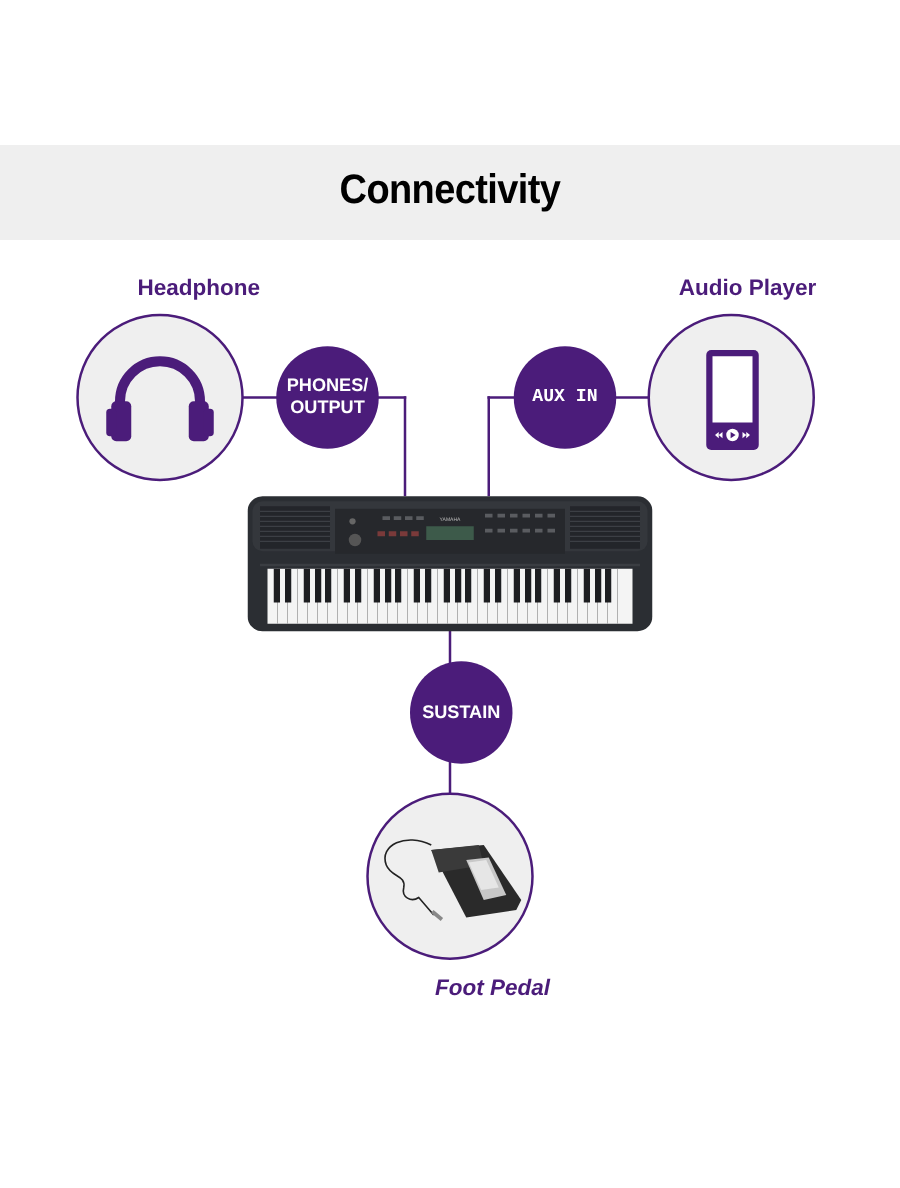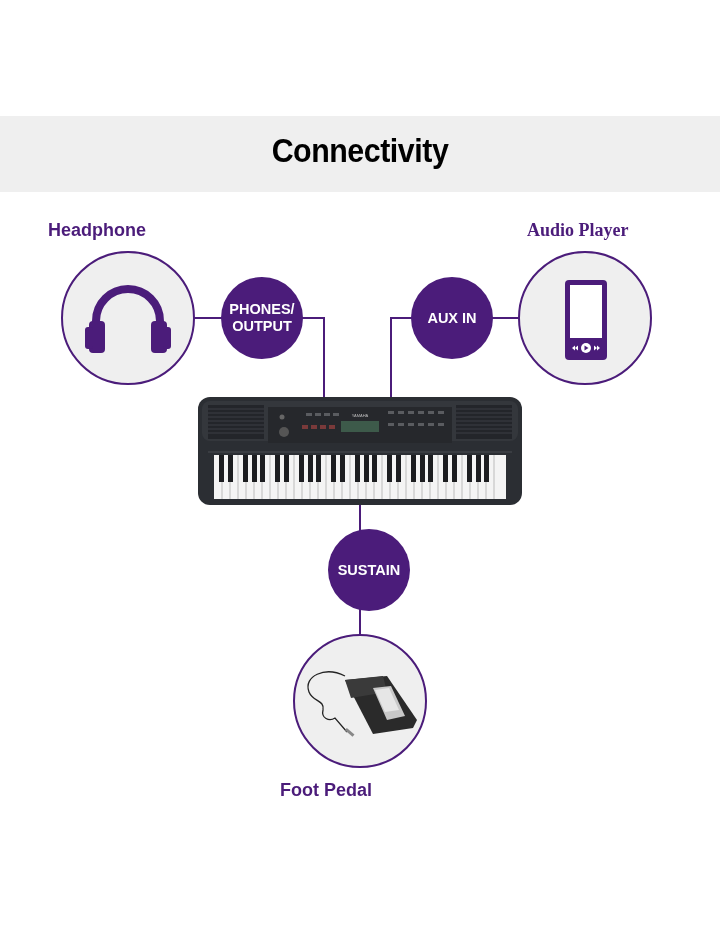"Headphone" .label { text-align: left -> right }
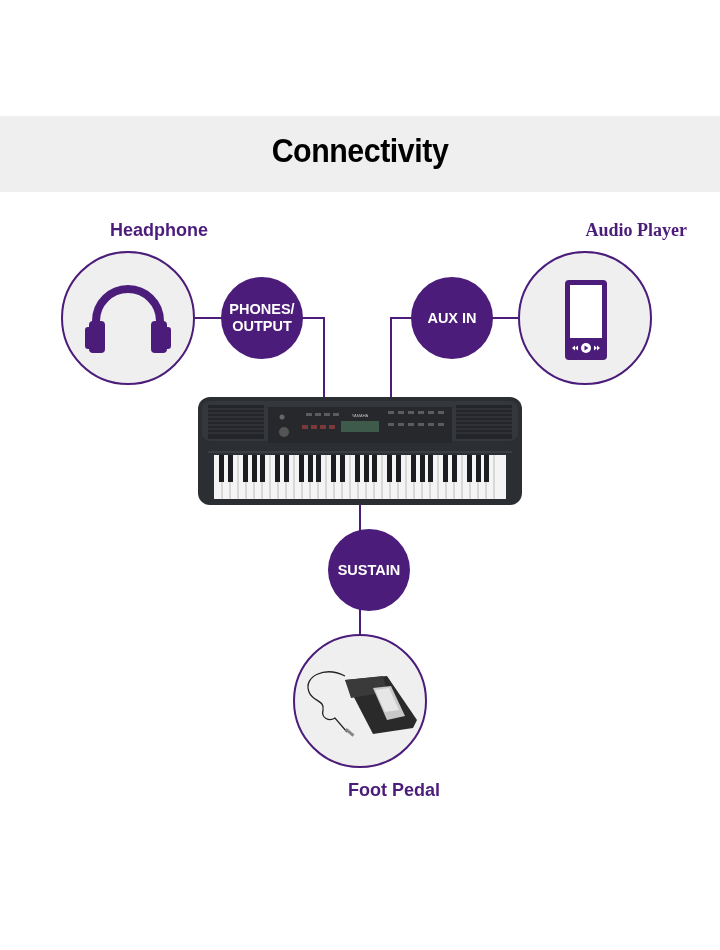"Audio Player" div.label { font-family: Liberation Serif, serif -> none; left: 527px -> 493px }
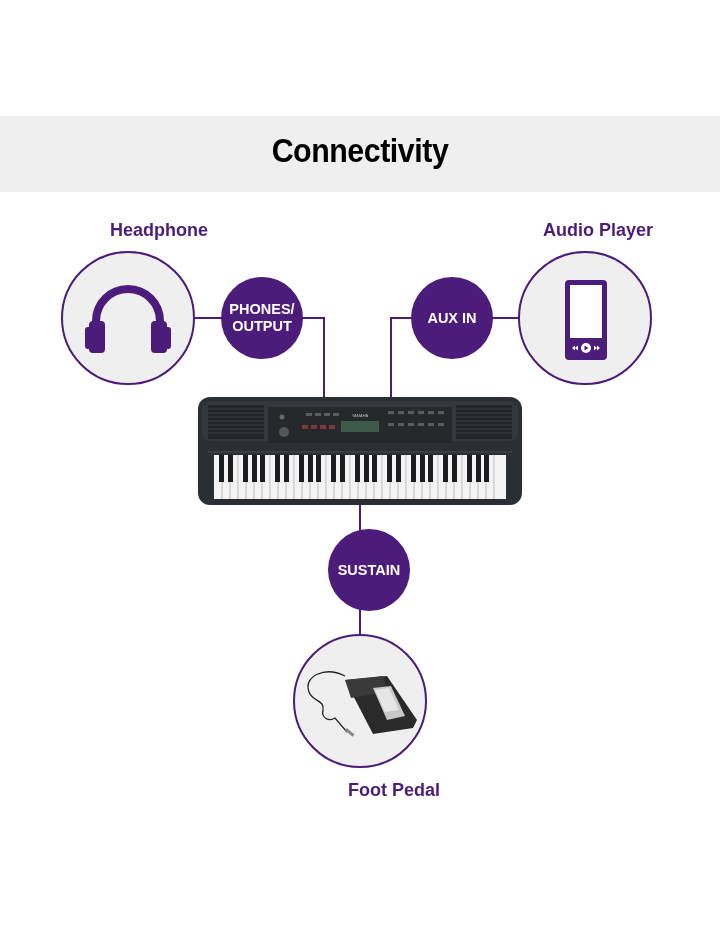"AUX IN" div.port { font-family: none -> Liberation Mono, monospace }
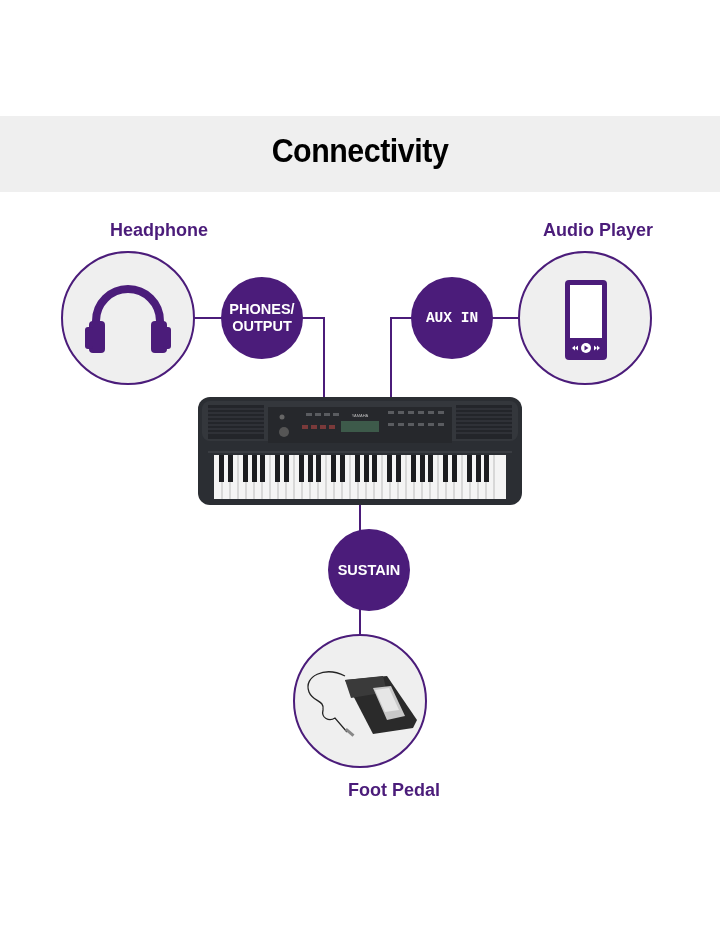"Foot Pedal" div.label { font-style: none -> italic }
